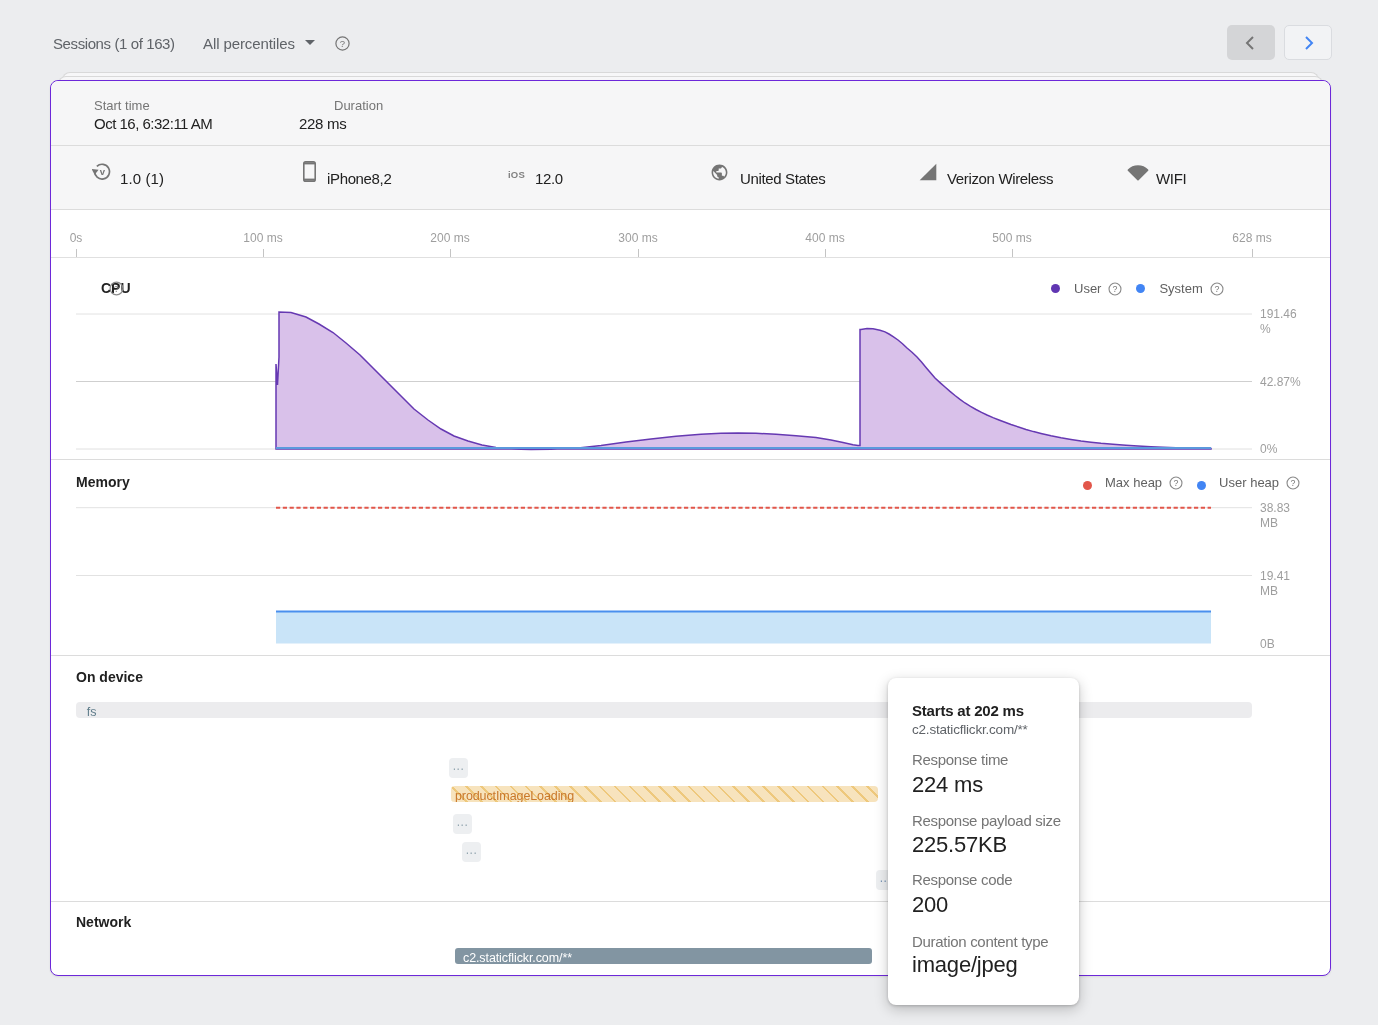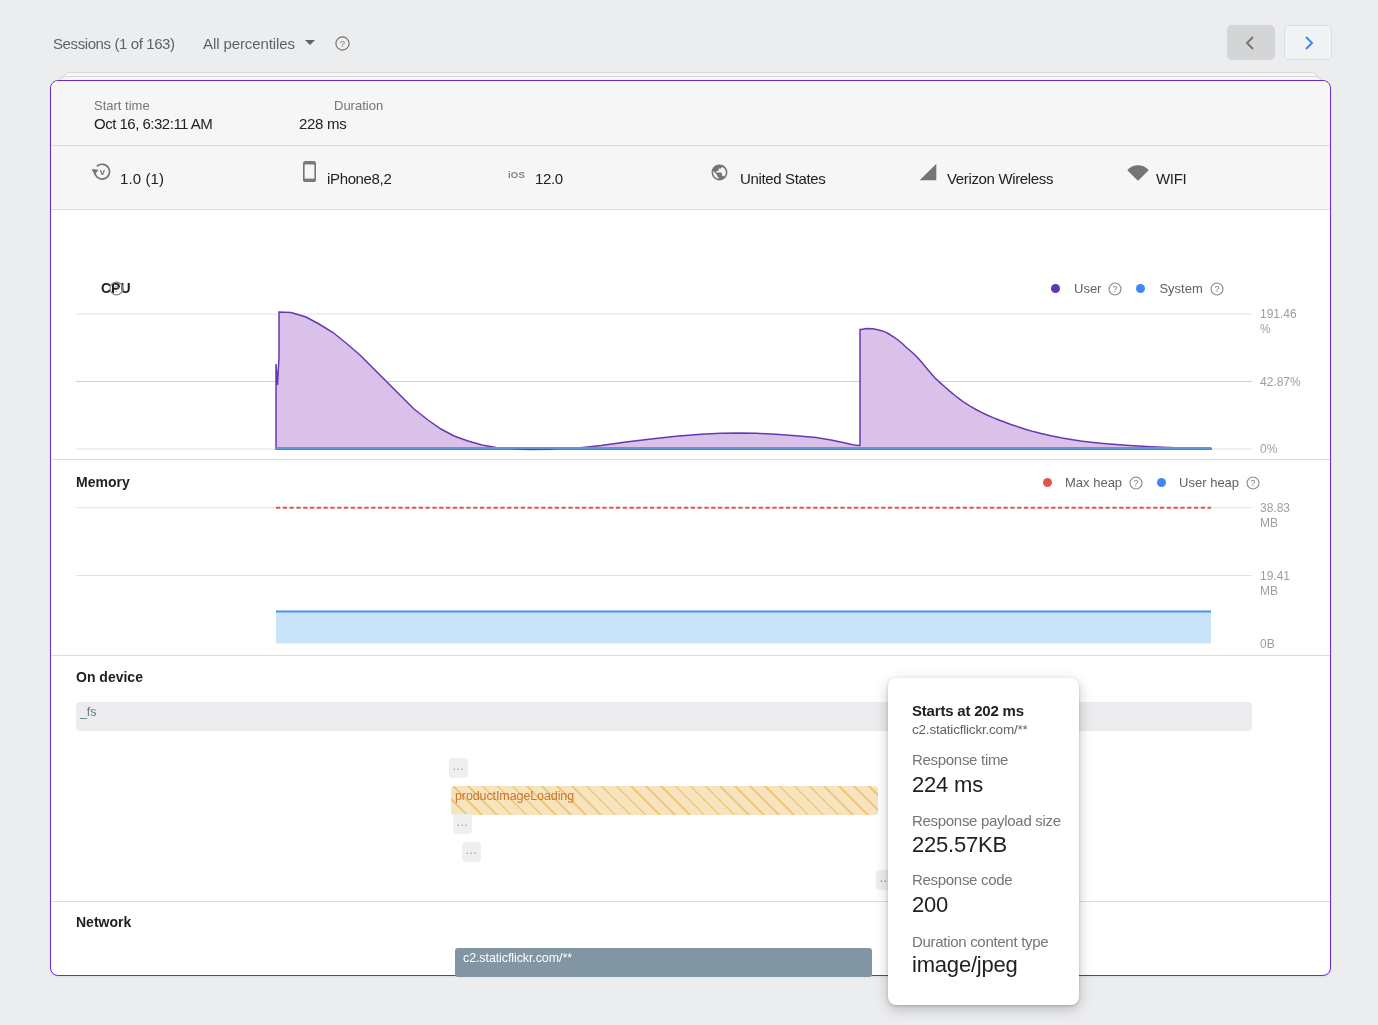"0s" div.ruler { html: none -> <div> <div>0s</div> <div></div> <div>100 ms</div> <div></div> <div>200 ms</div> <div></div> <div>300 ms</div> <div></div> <div>400 ms</div> <div></div> <div>500 ms</div> <div></div> <div>628 ms</div> <div></div> </div> }
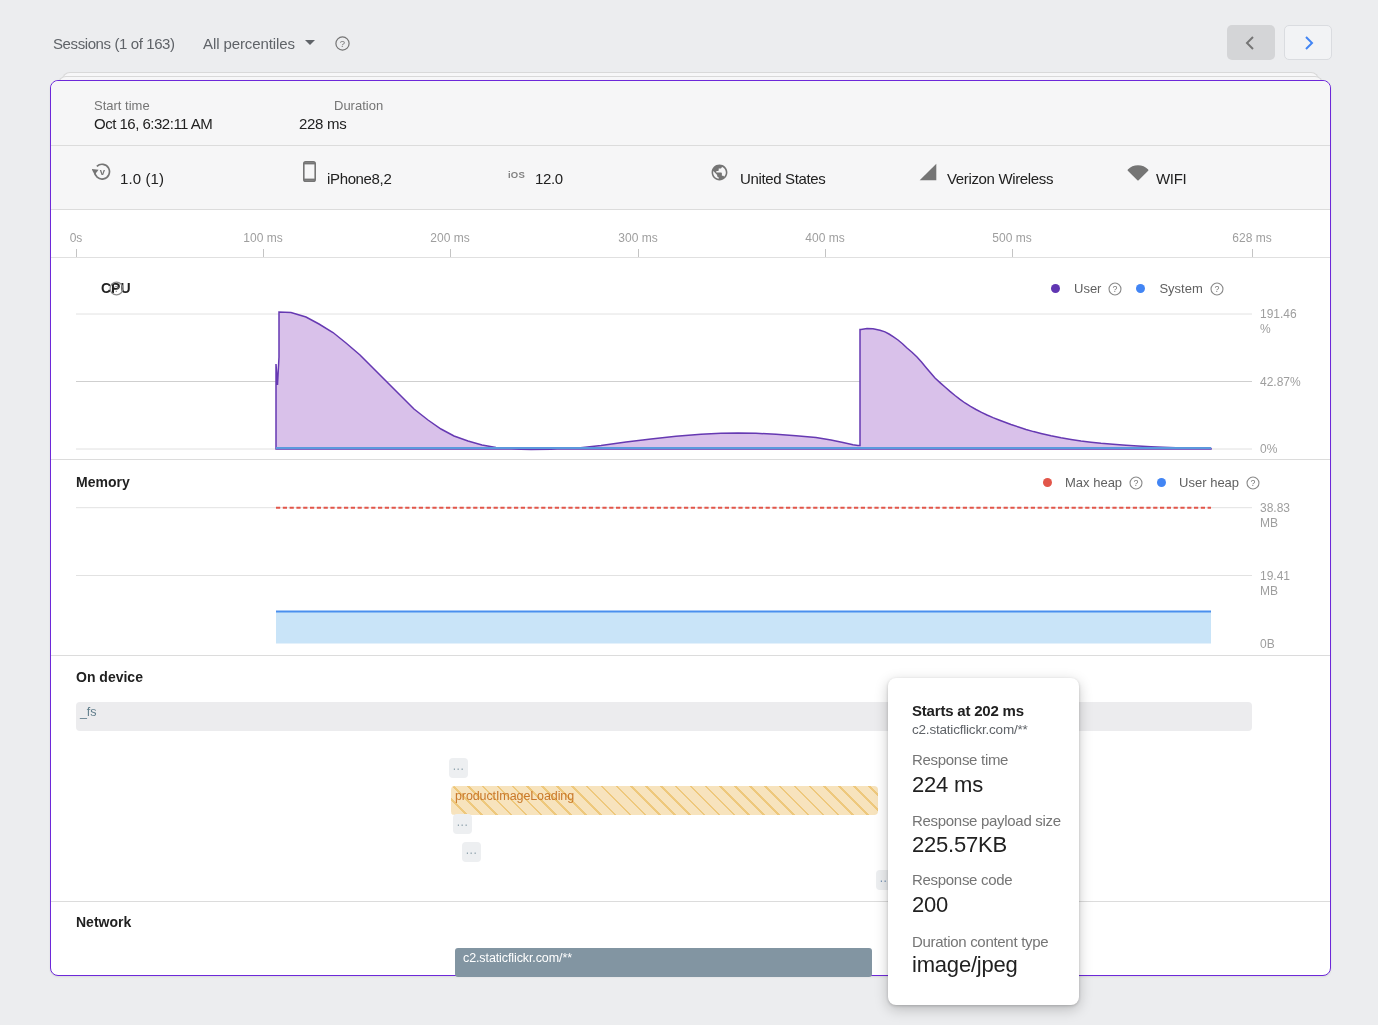"Max heap" div.legend { align-items: none -> flex-end; left: 992px -> 1032px }
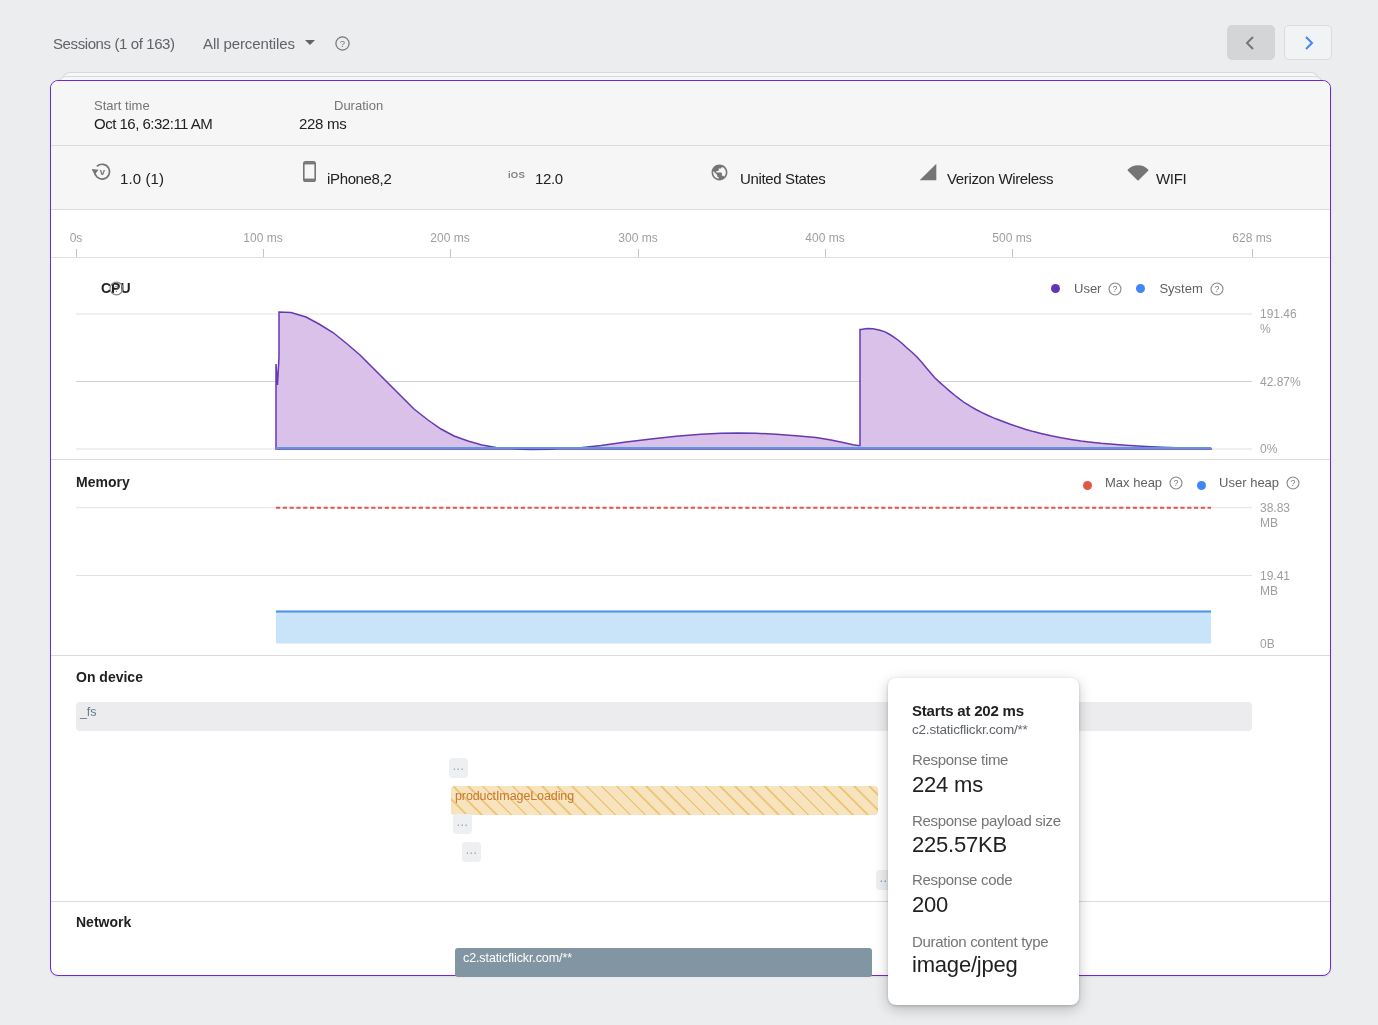"_fs" .bar { height: 29px -> 16px }
